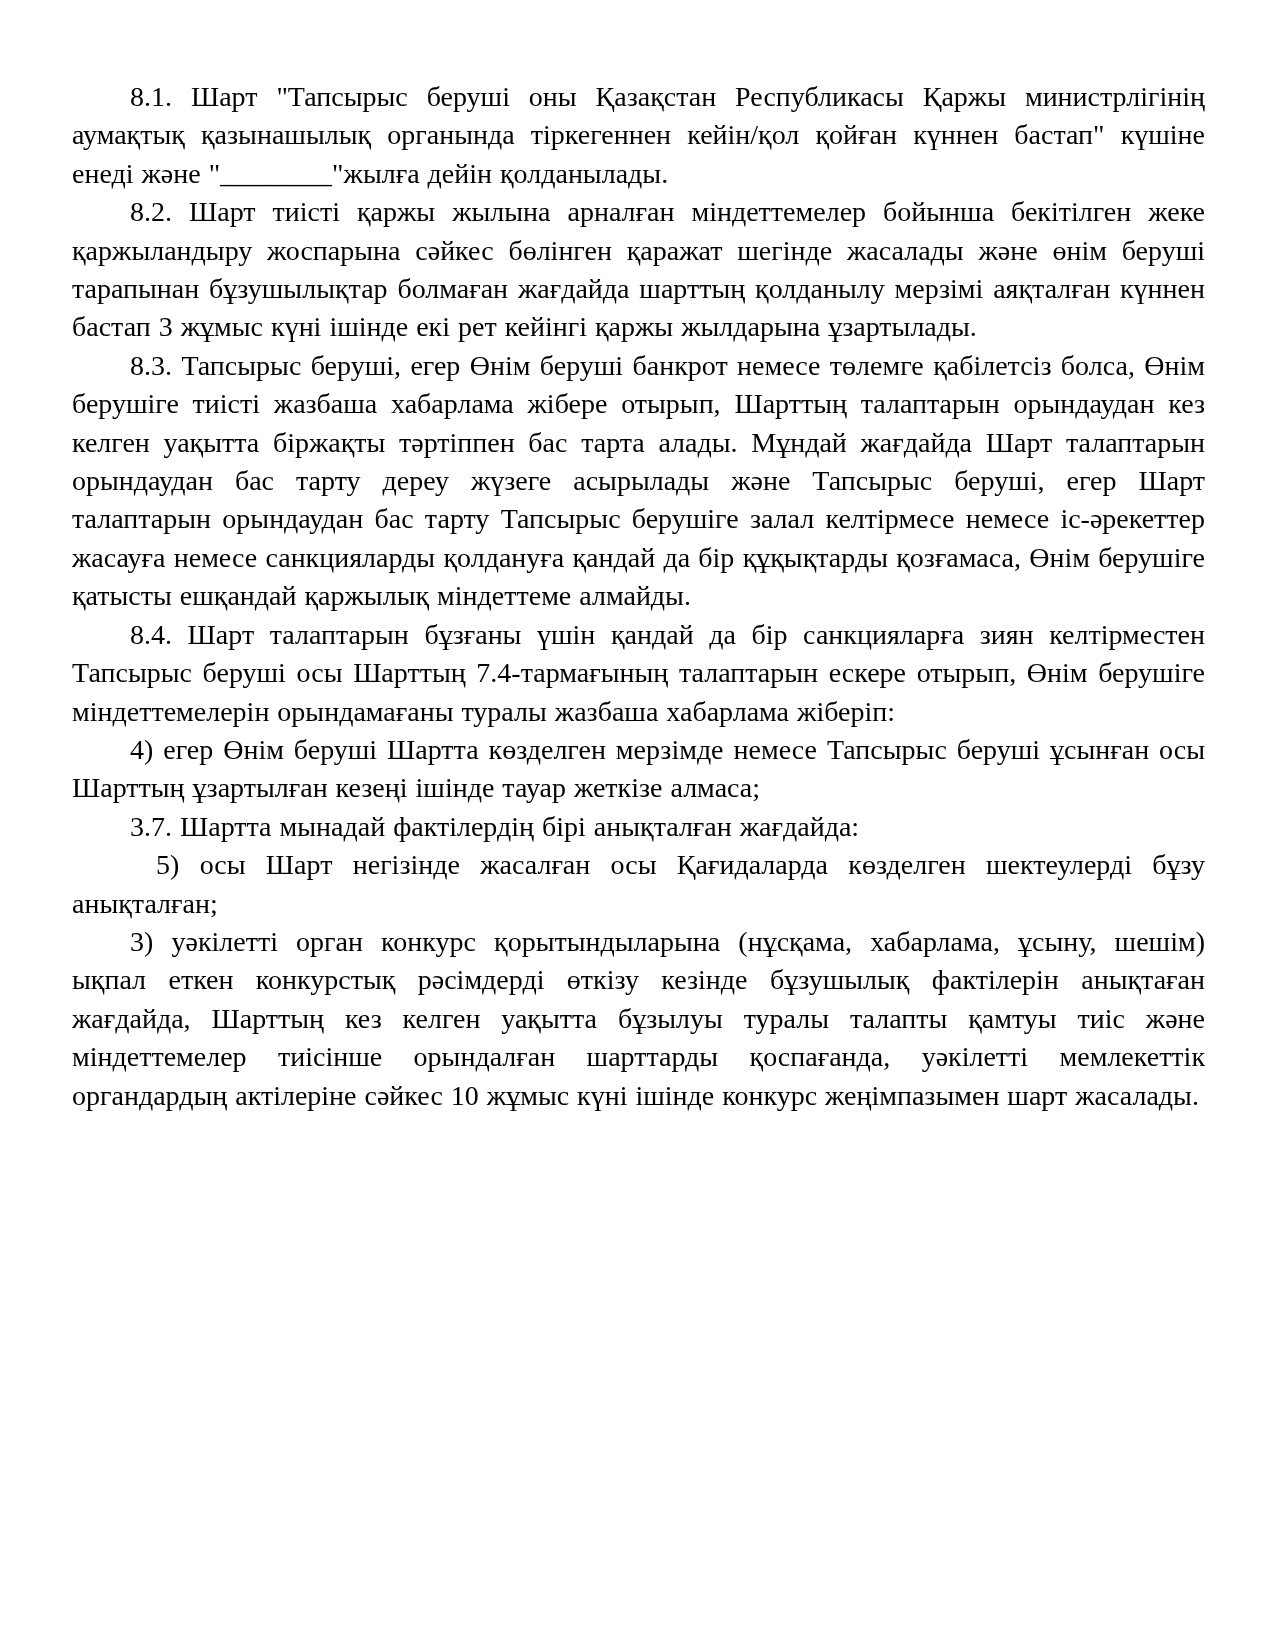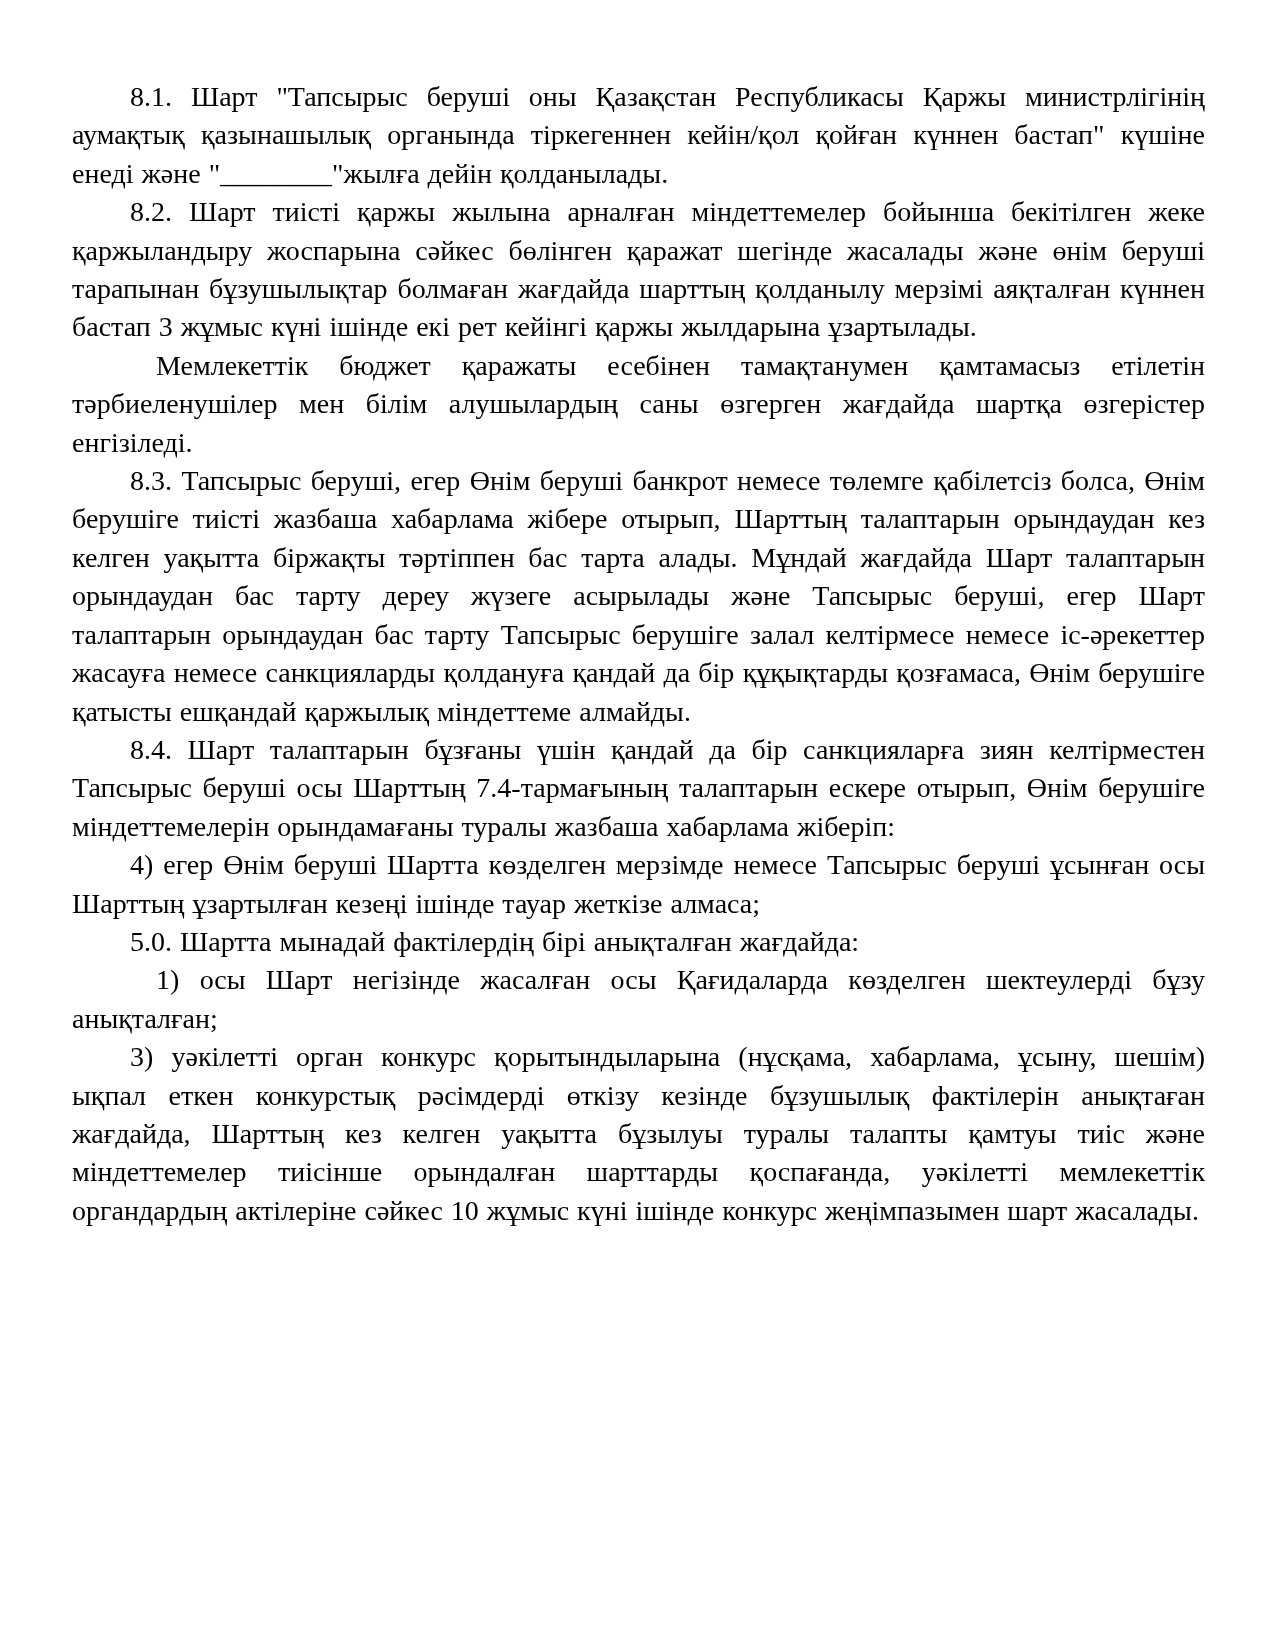"Мемлекеттік бюджет қаражаты есебінен" p.para { html: <p>Мемлекеттік бюджет қаражаты есебінен тамақтанумен қамтамасыз етілетін тәрбиеленушілер мен білім алушылардың саны өзгерген жағдайда шартқа өзгерістер енгізіледі.</p> -> none }
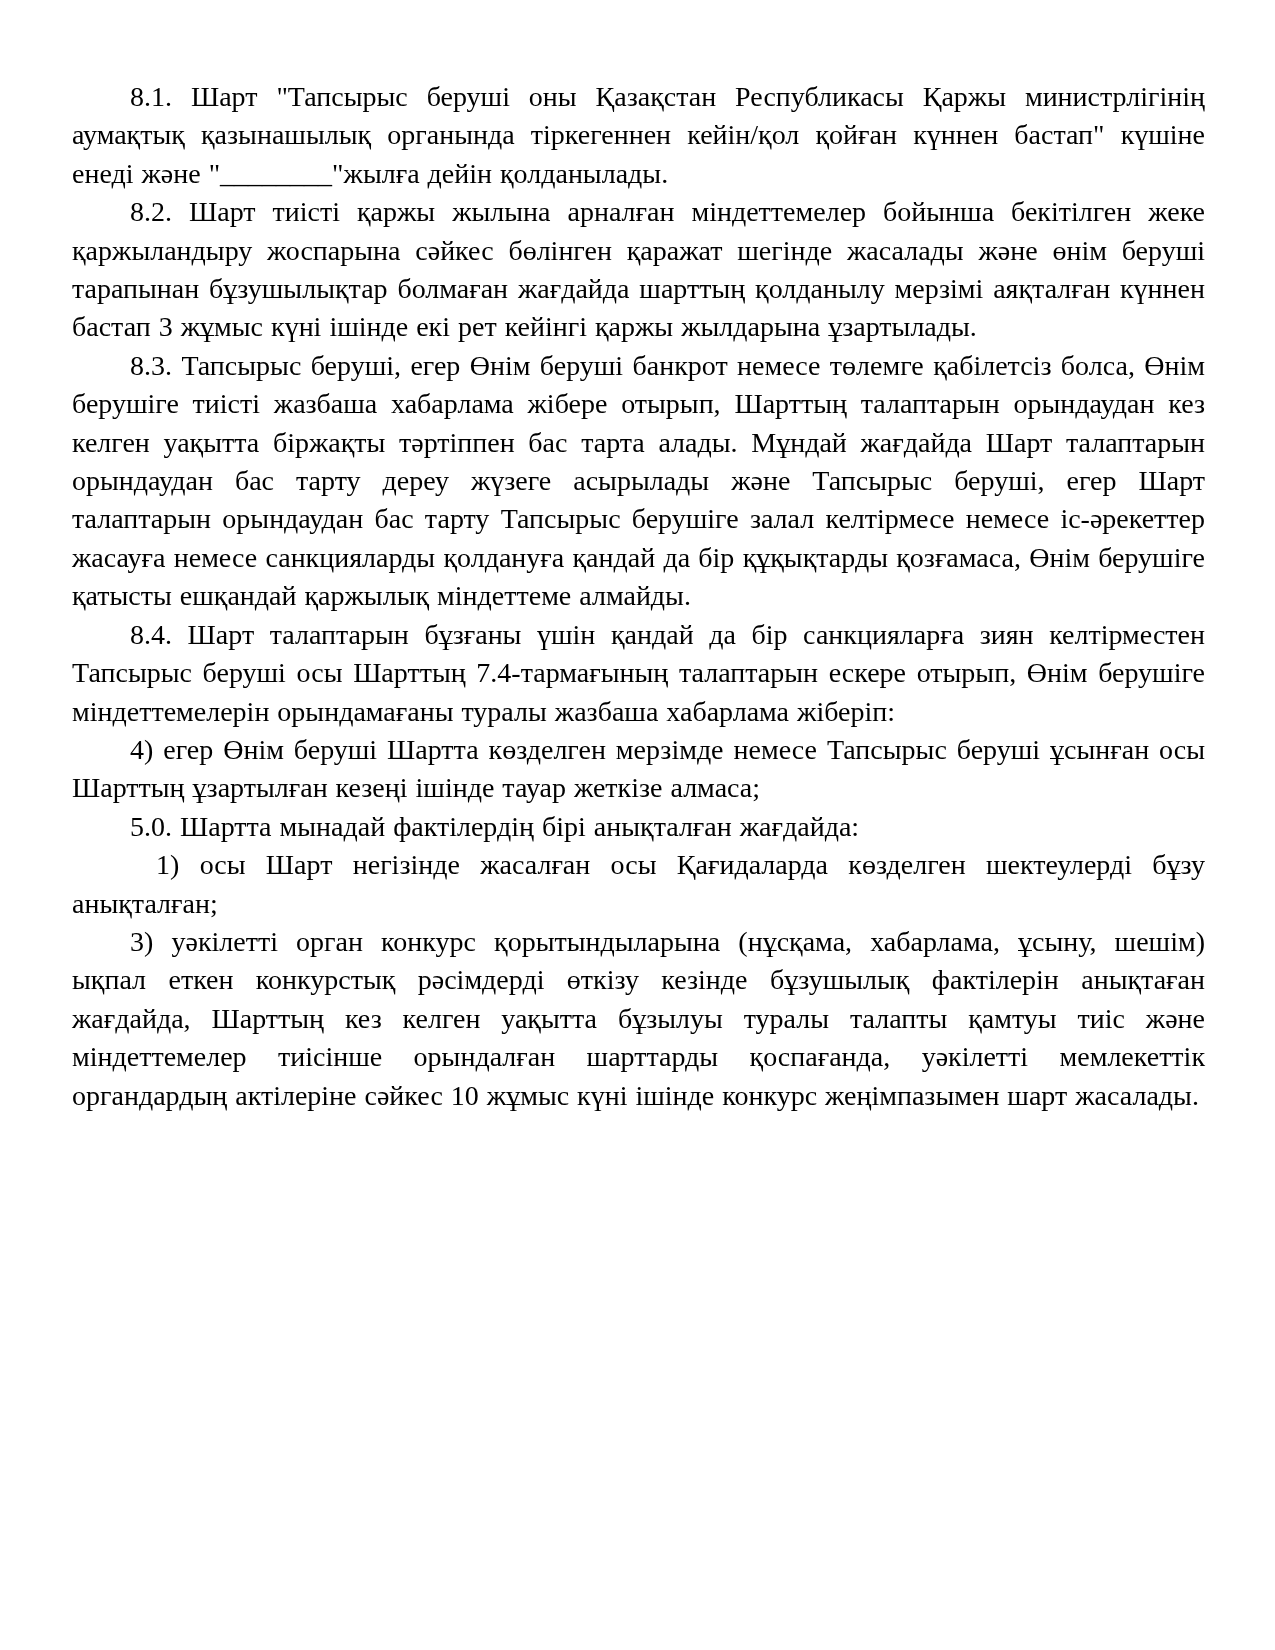"5.0. Шартта мынадай фактілердің бірі" p.para { text: 5.0 -> 3.7 }
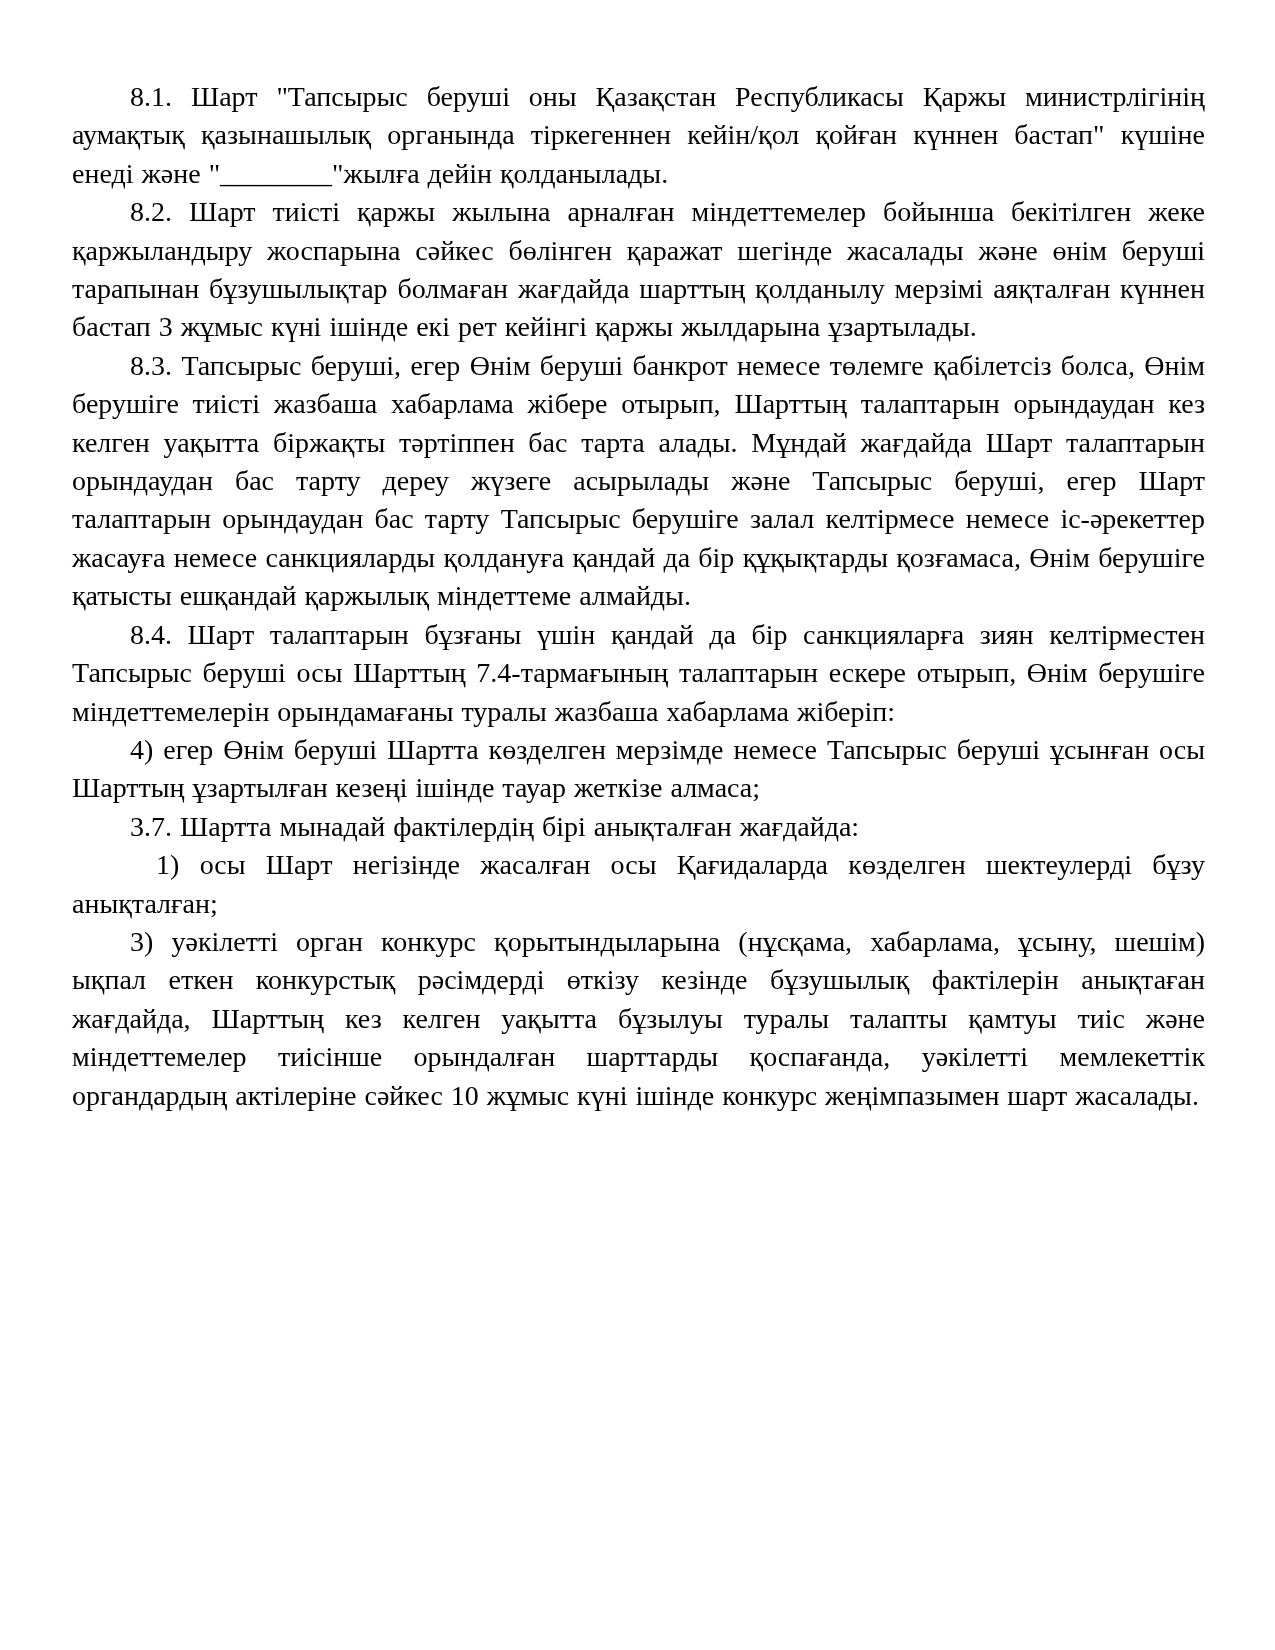"1) осы Шарт негізінде жасалған" p.para { text: 1 -> 5 }
